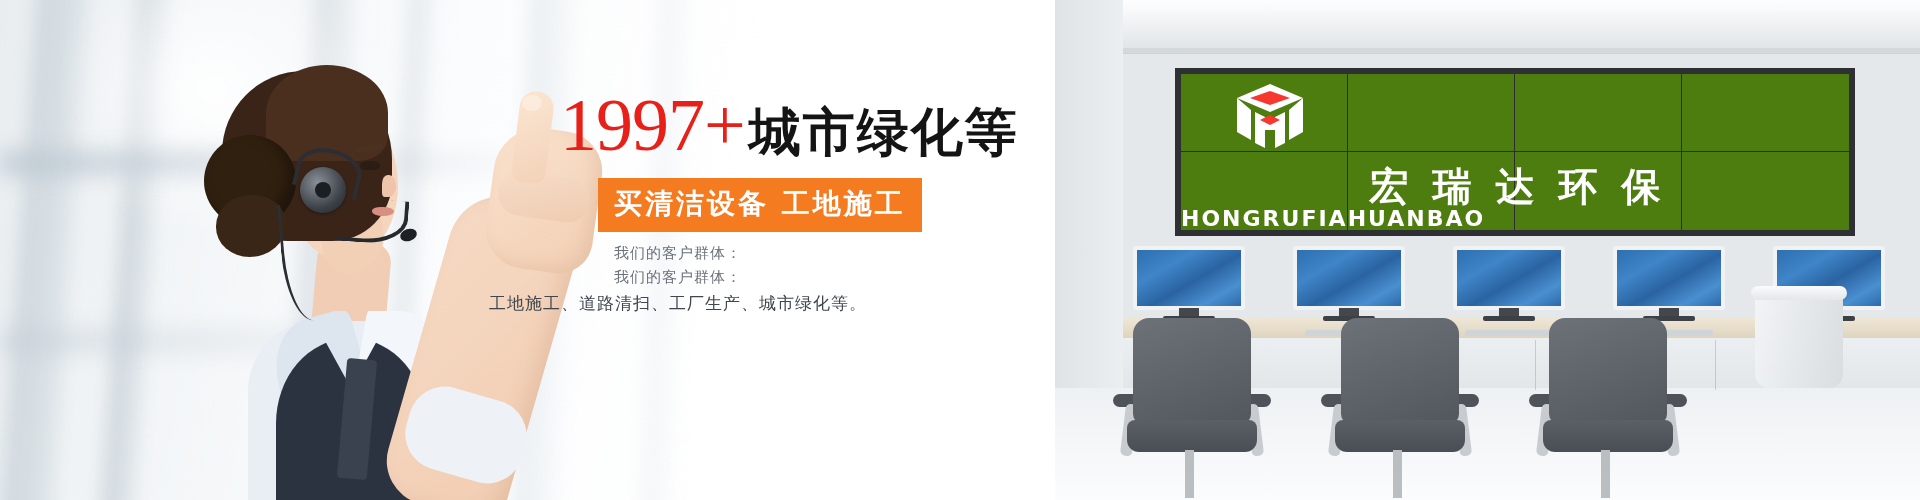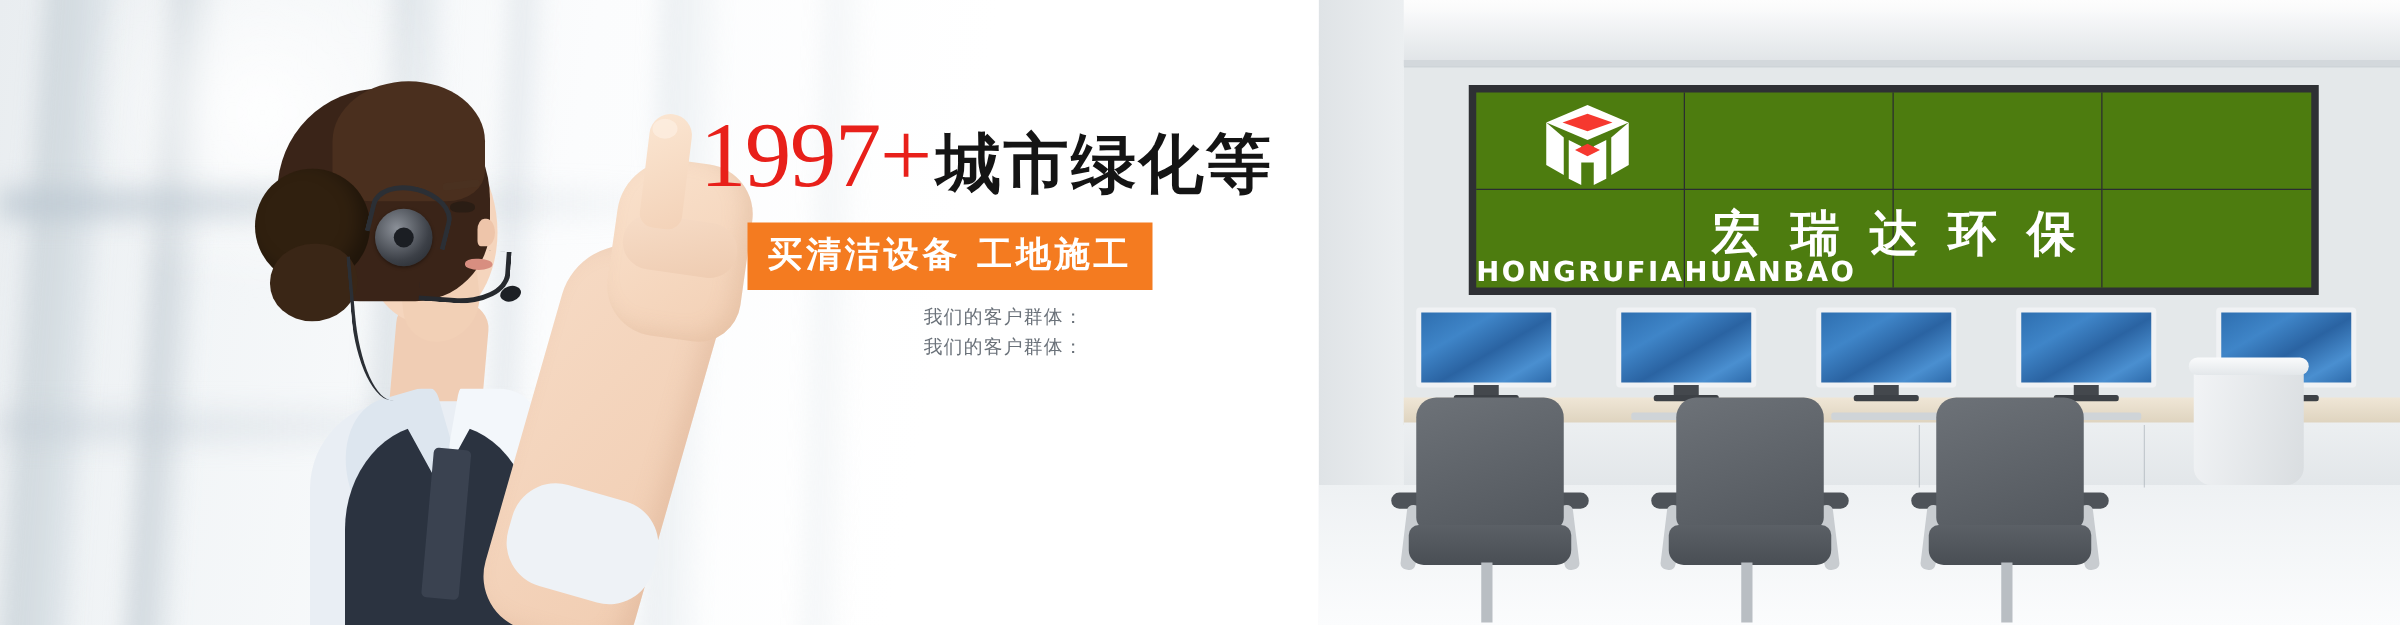"工地施工、道路清扫、工厂生产、城市绿化等。" div.sub-line { html: none -> <div>工地施工、道路清扫、工厂生产、城市绿化等。</div> }
